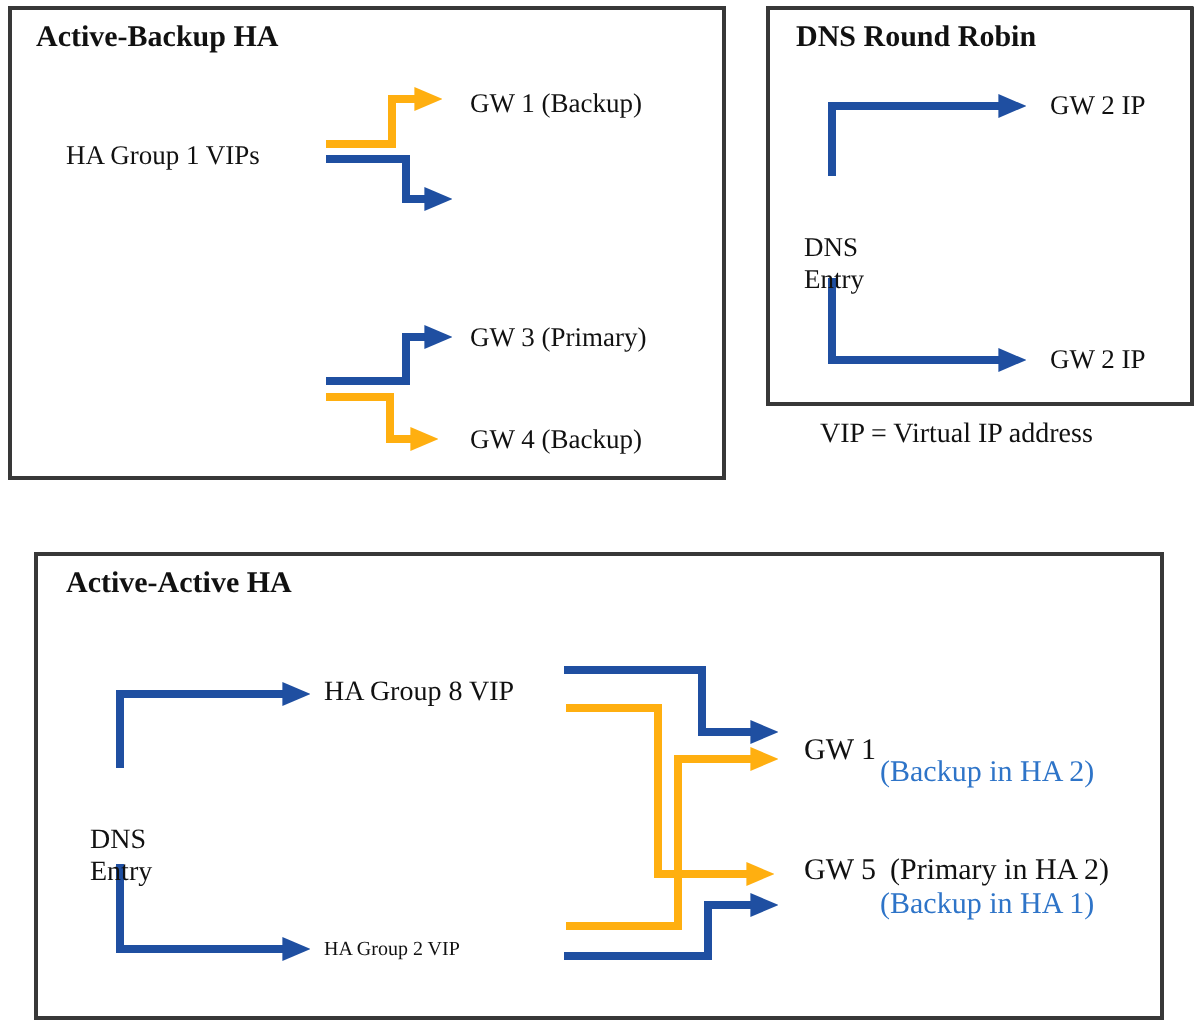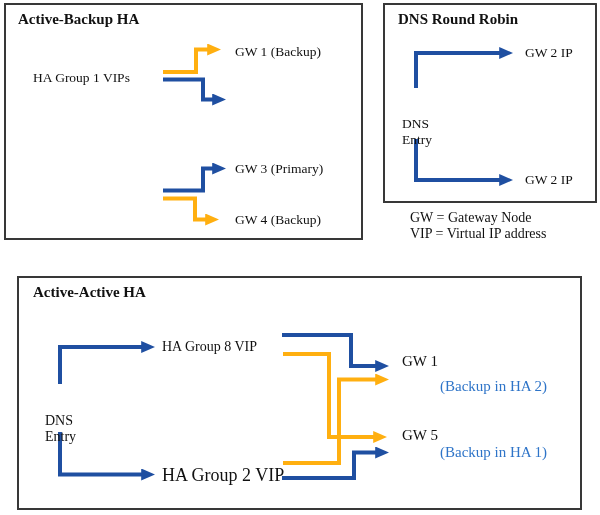"GW = Gateway Node" div { html: <div>GW = Gateway Node</div> -> none }
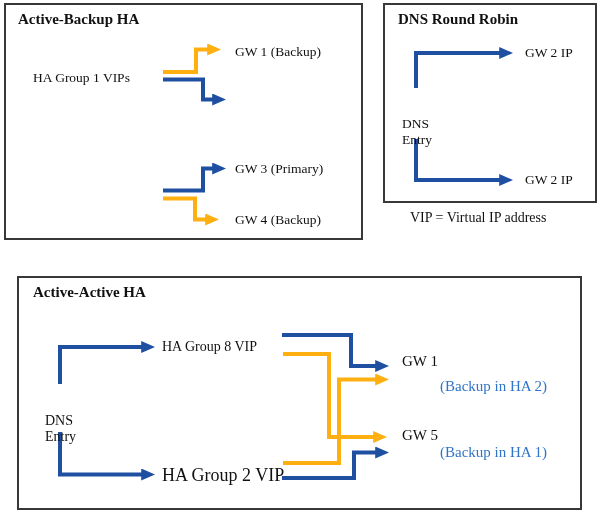"GW 1" div.lbl { top: 362px -> 376px }
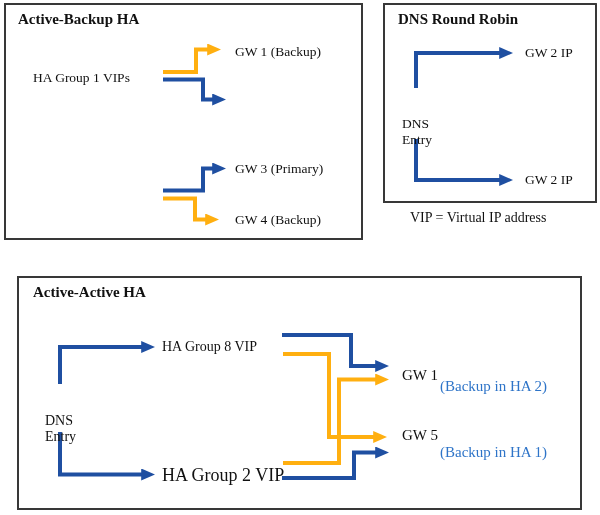"(Primary in HA 2)" span { html: none -> <span>(Primary in HA 2)</span> }
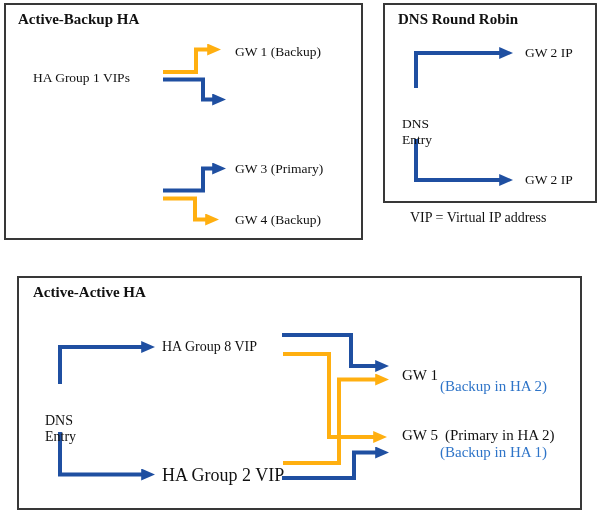"HA Group 2 VIP" div.lbl { font-size: 18px -> 10px }
